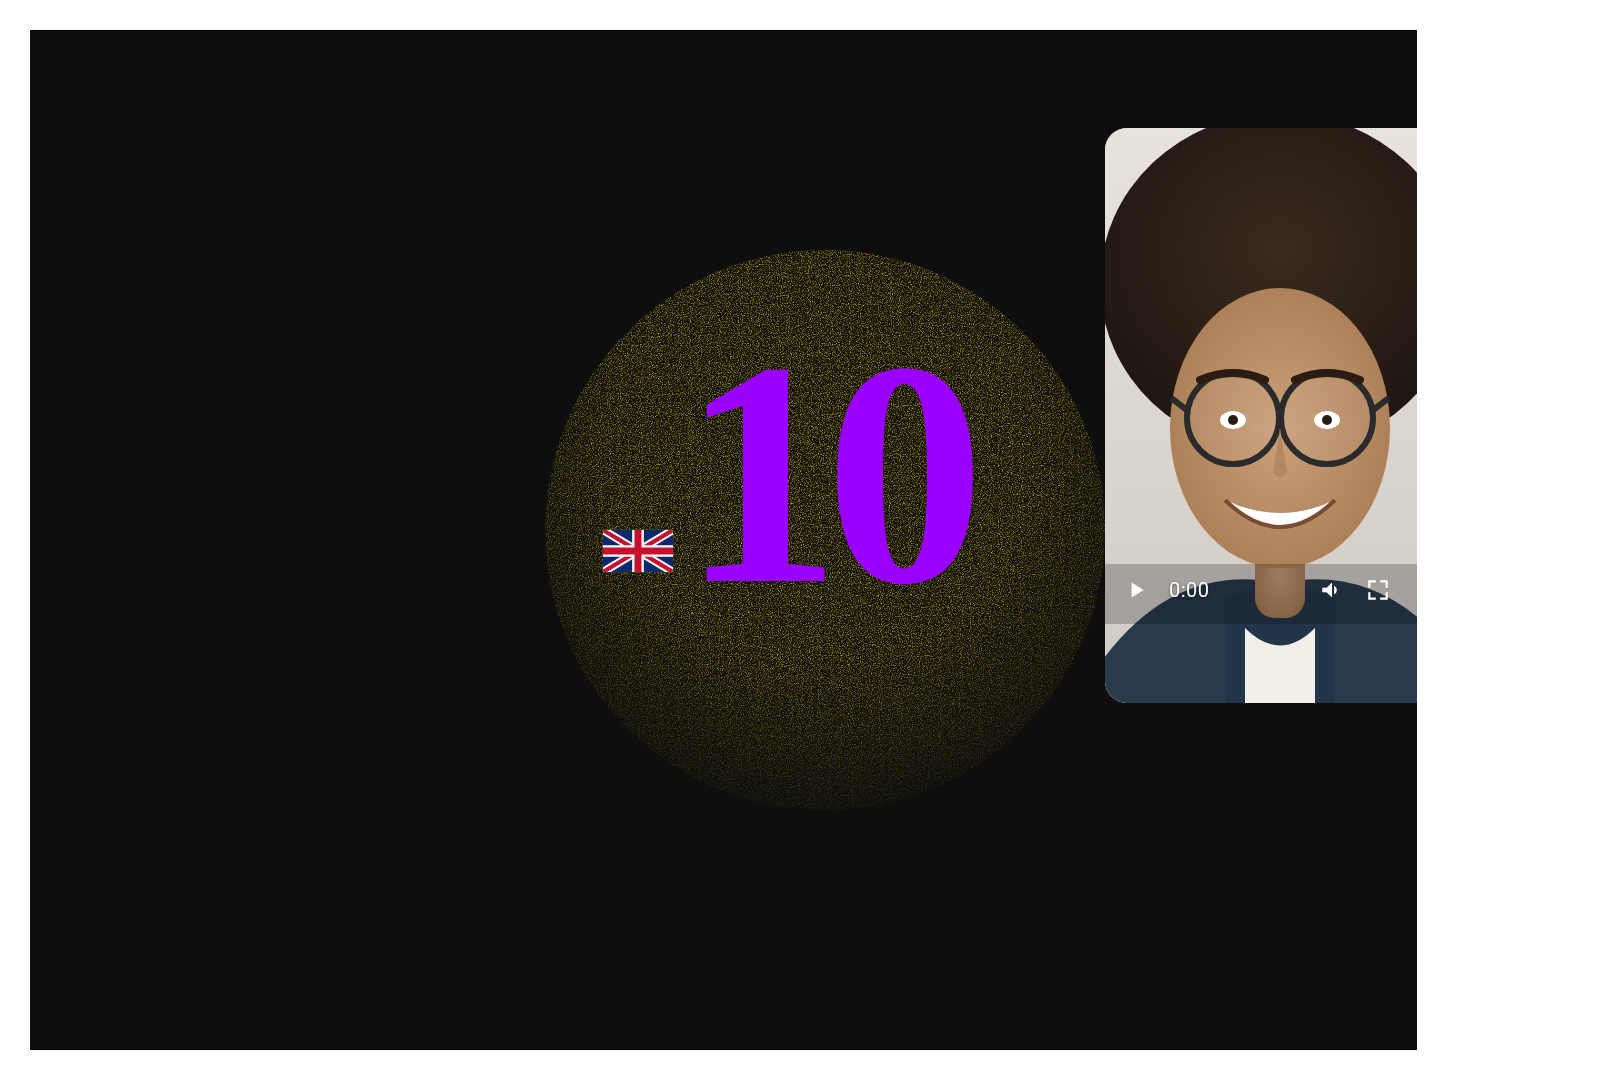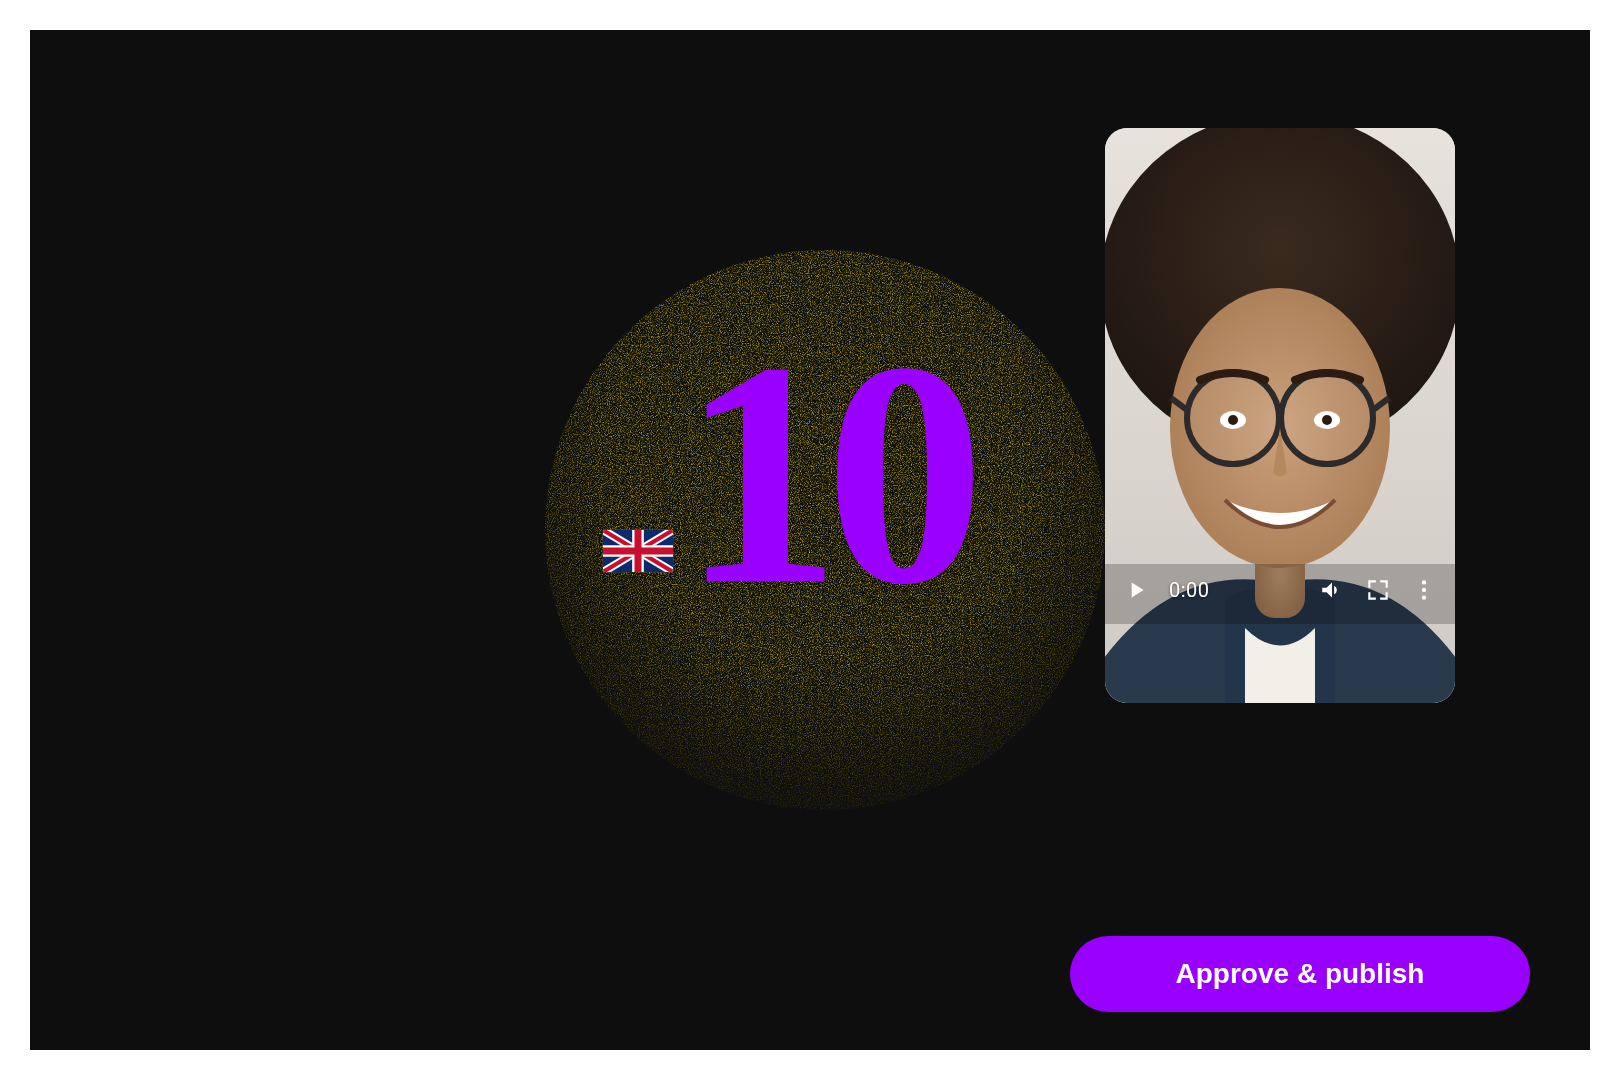"10" .stage { width: 1560px -> 1387px }
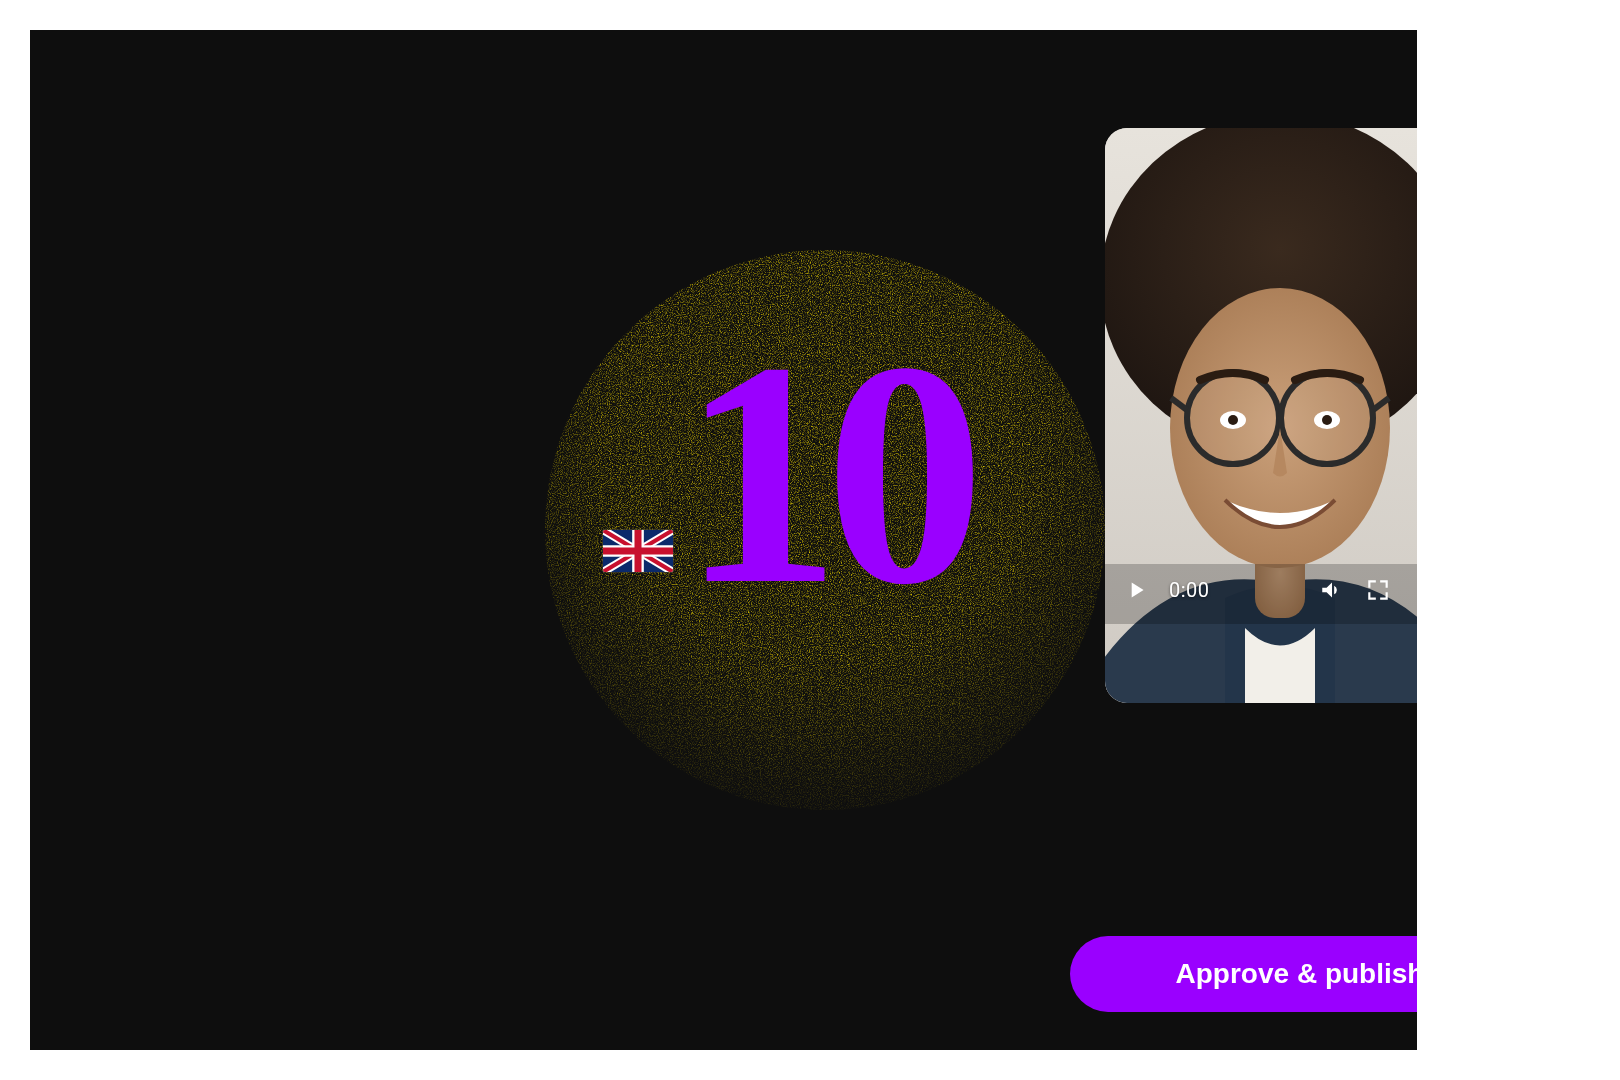"Approve & publish" button.approve-btn { html: <button>Approve &amp; publish</button> -> none }
